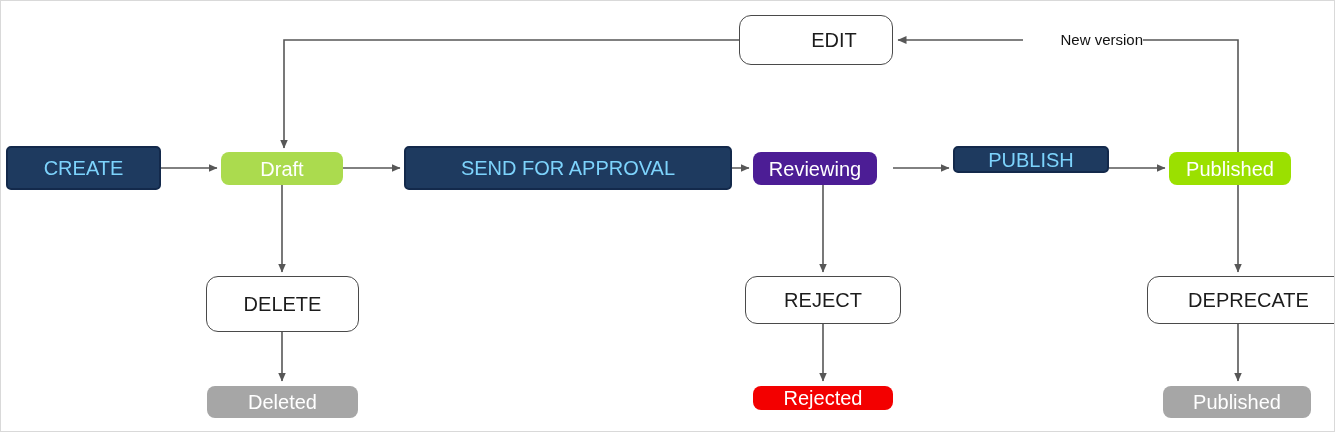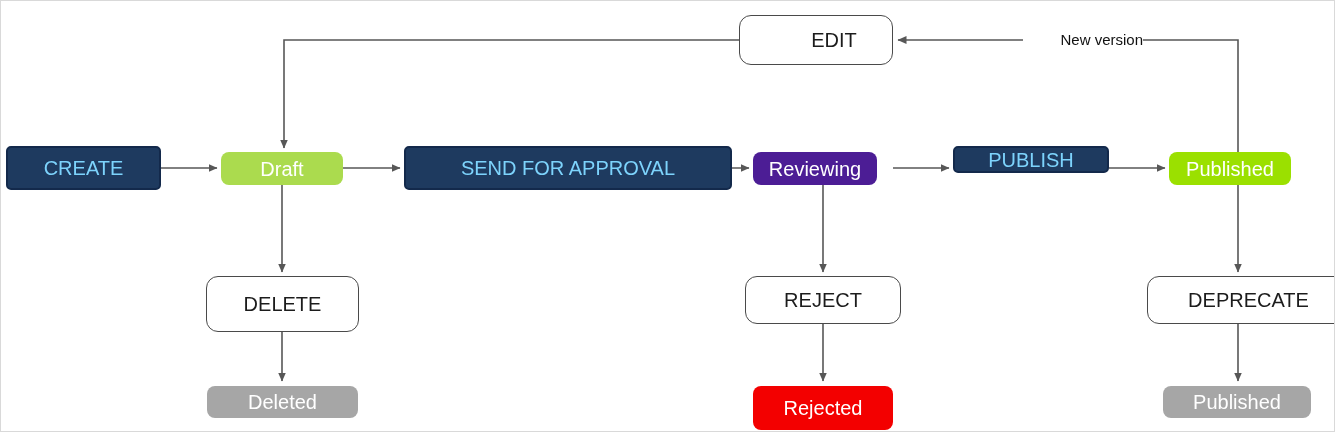"Rejected" div.node { height: 44px -> 24px }
